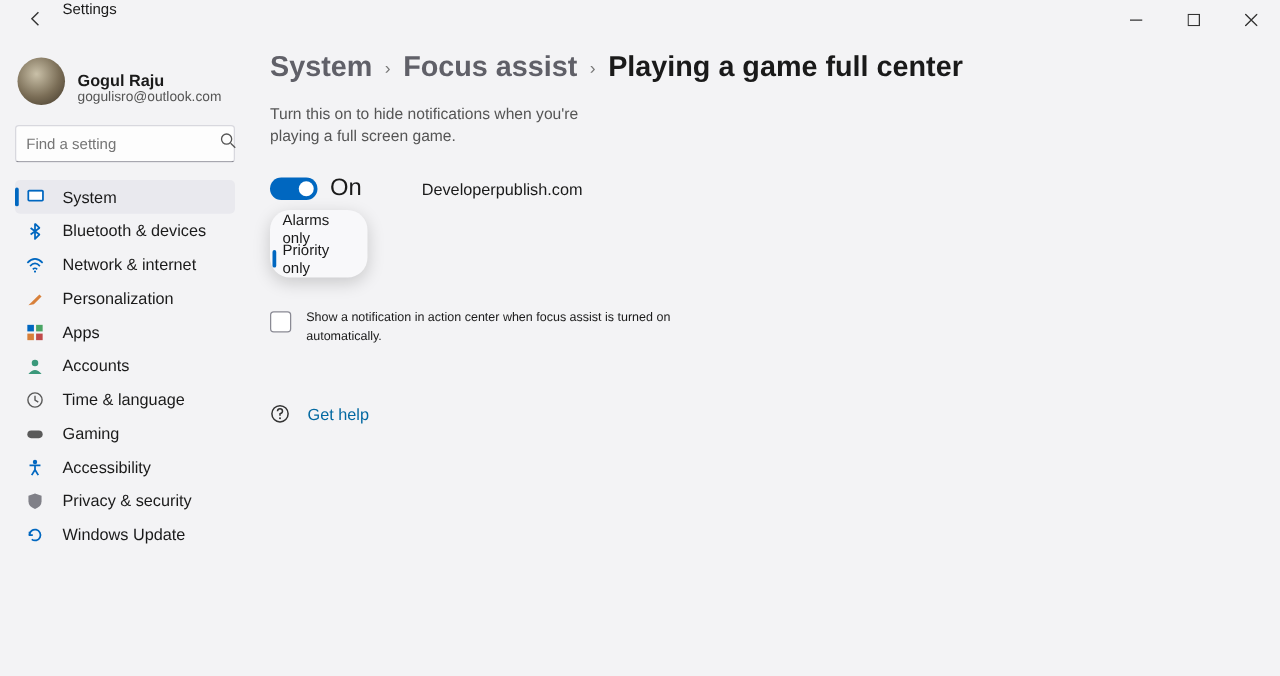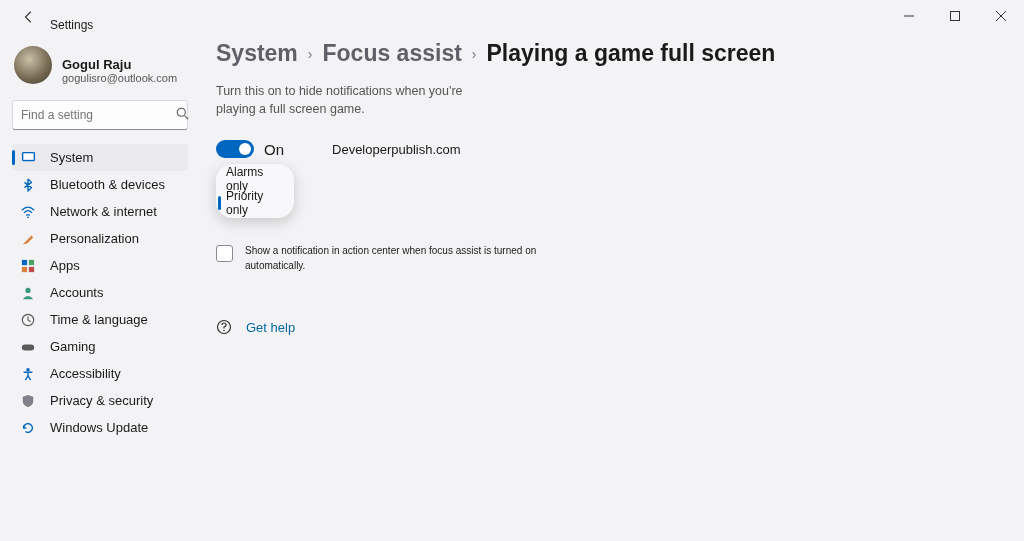"Settings" .titlebar { align-items: flex-end -> flex-start }
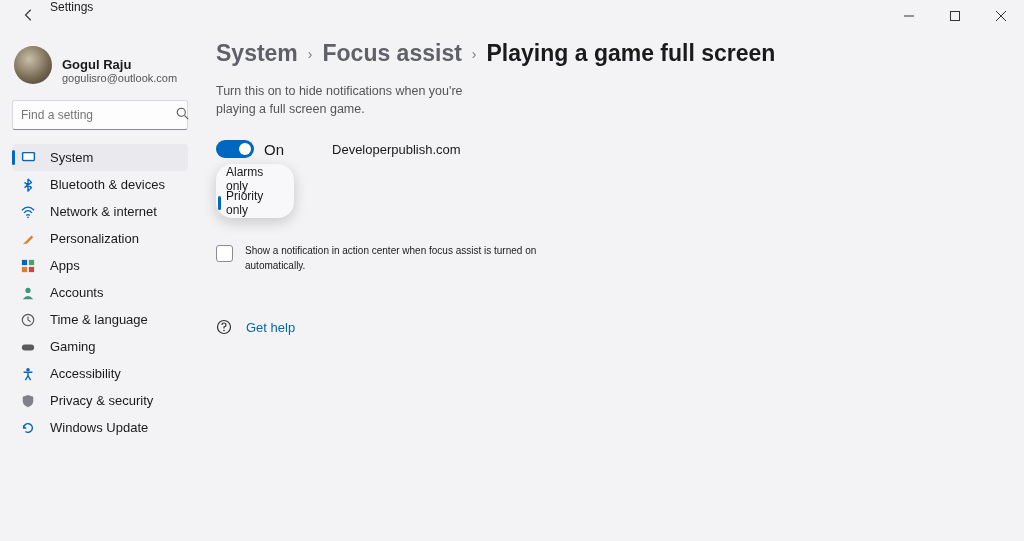"Playing a game full screen" span.crumb { text: screen -> center }
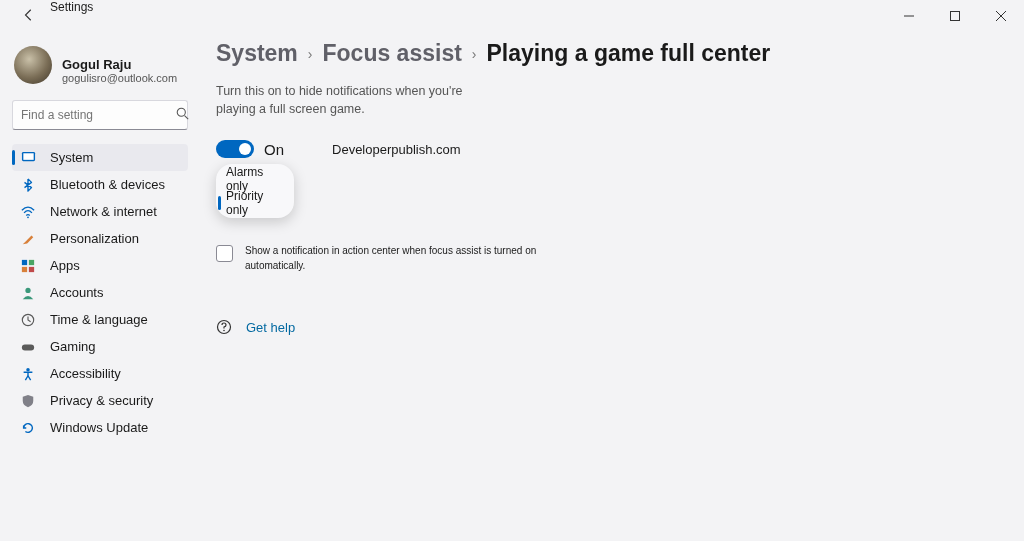"On" .toggle-label { font-size: 15px -> 19px }
